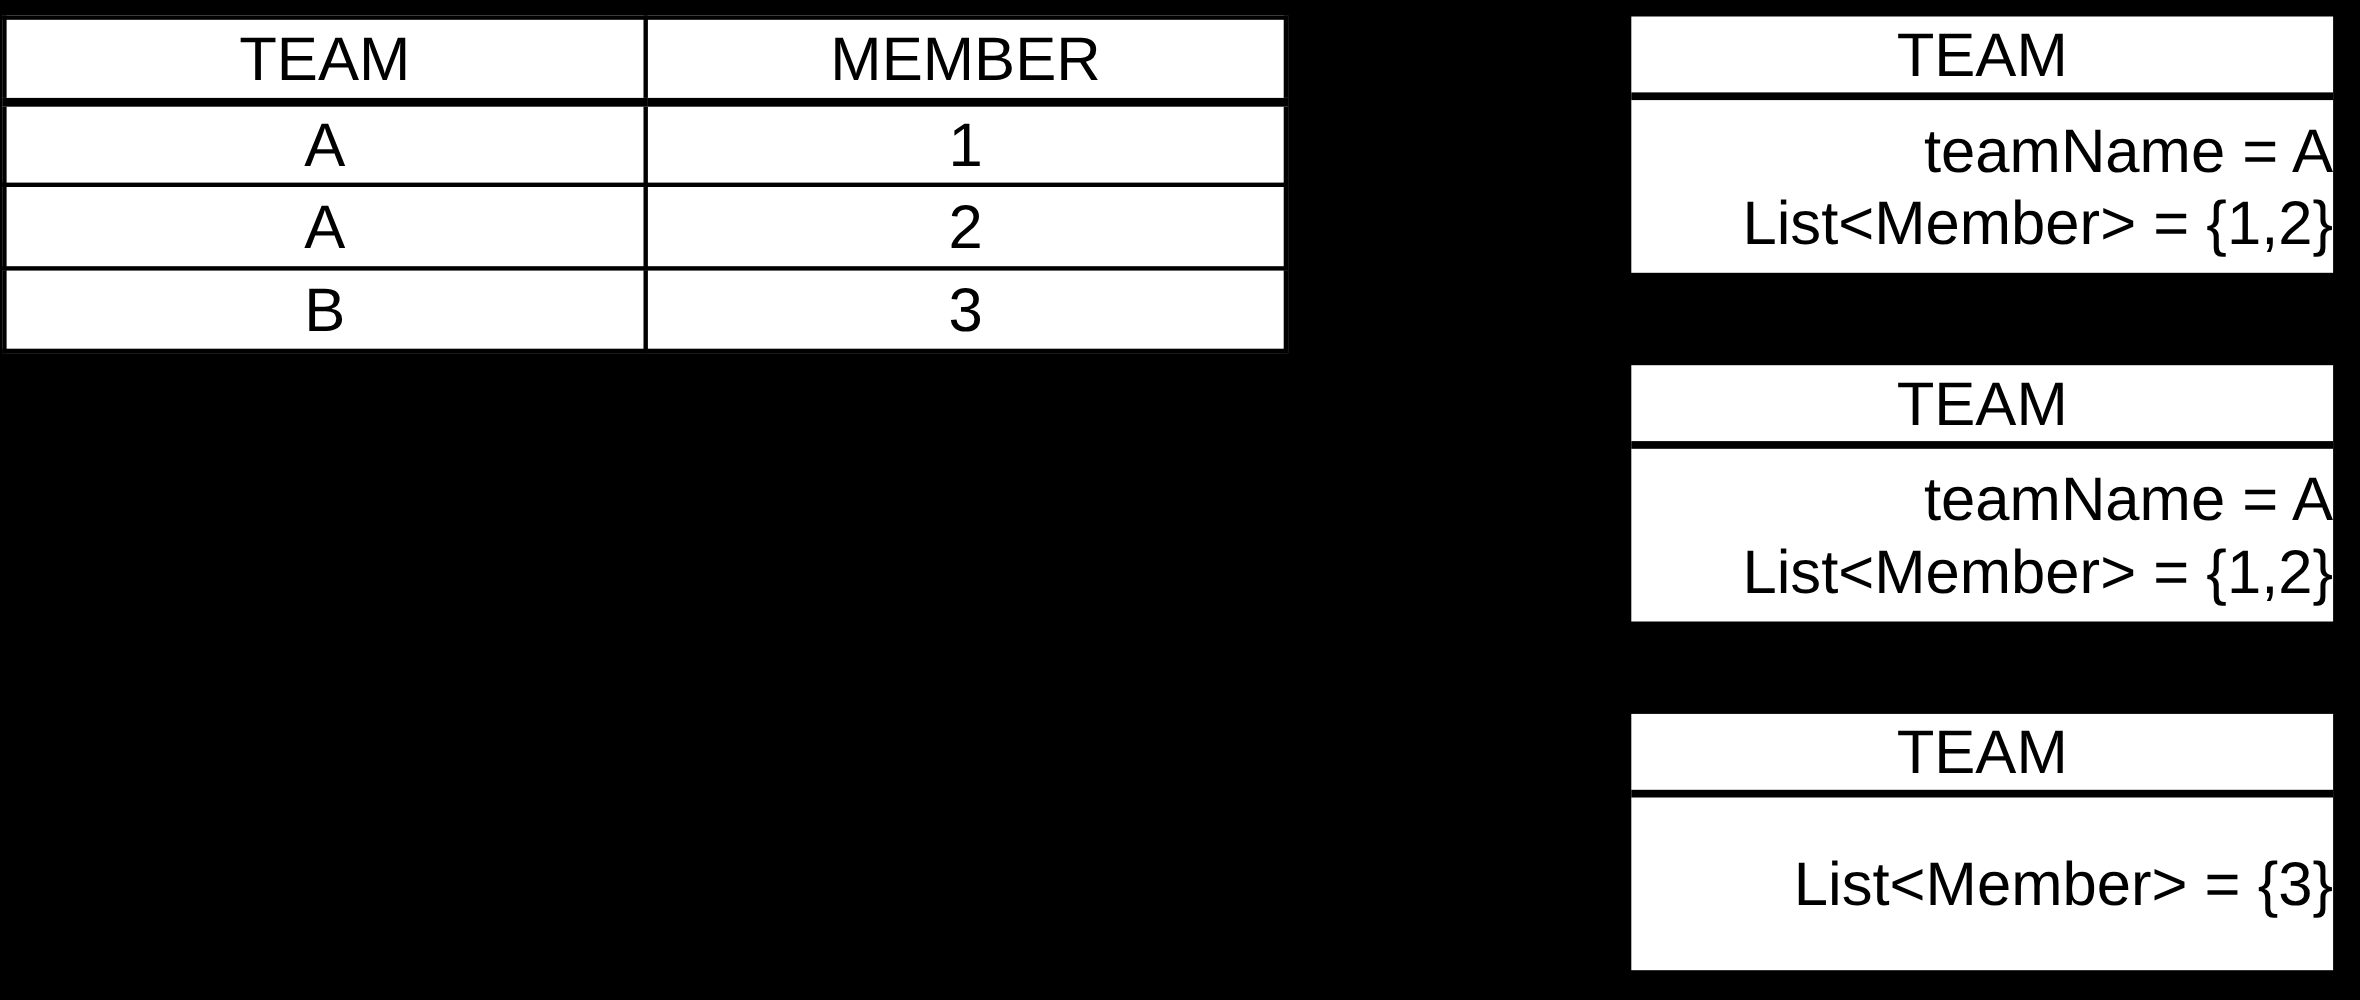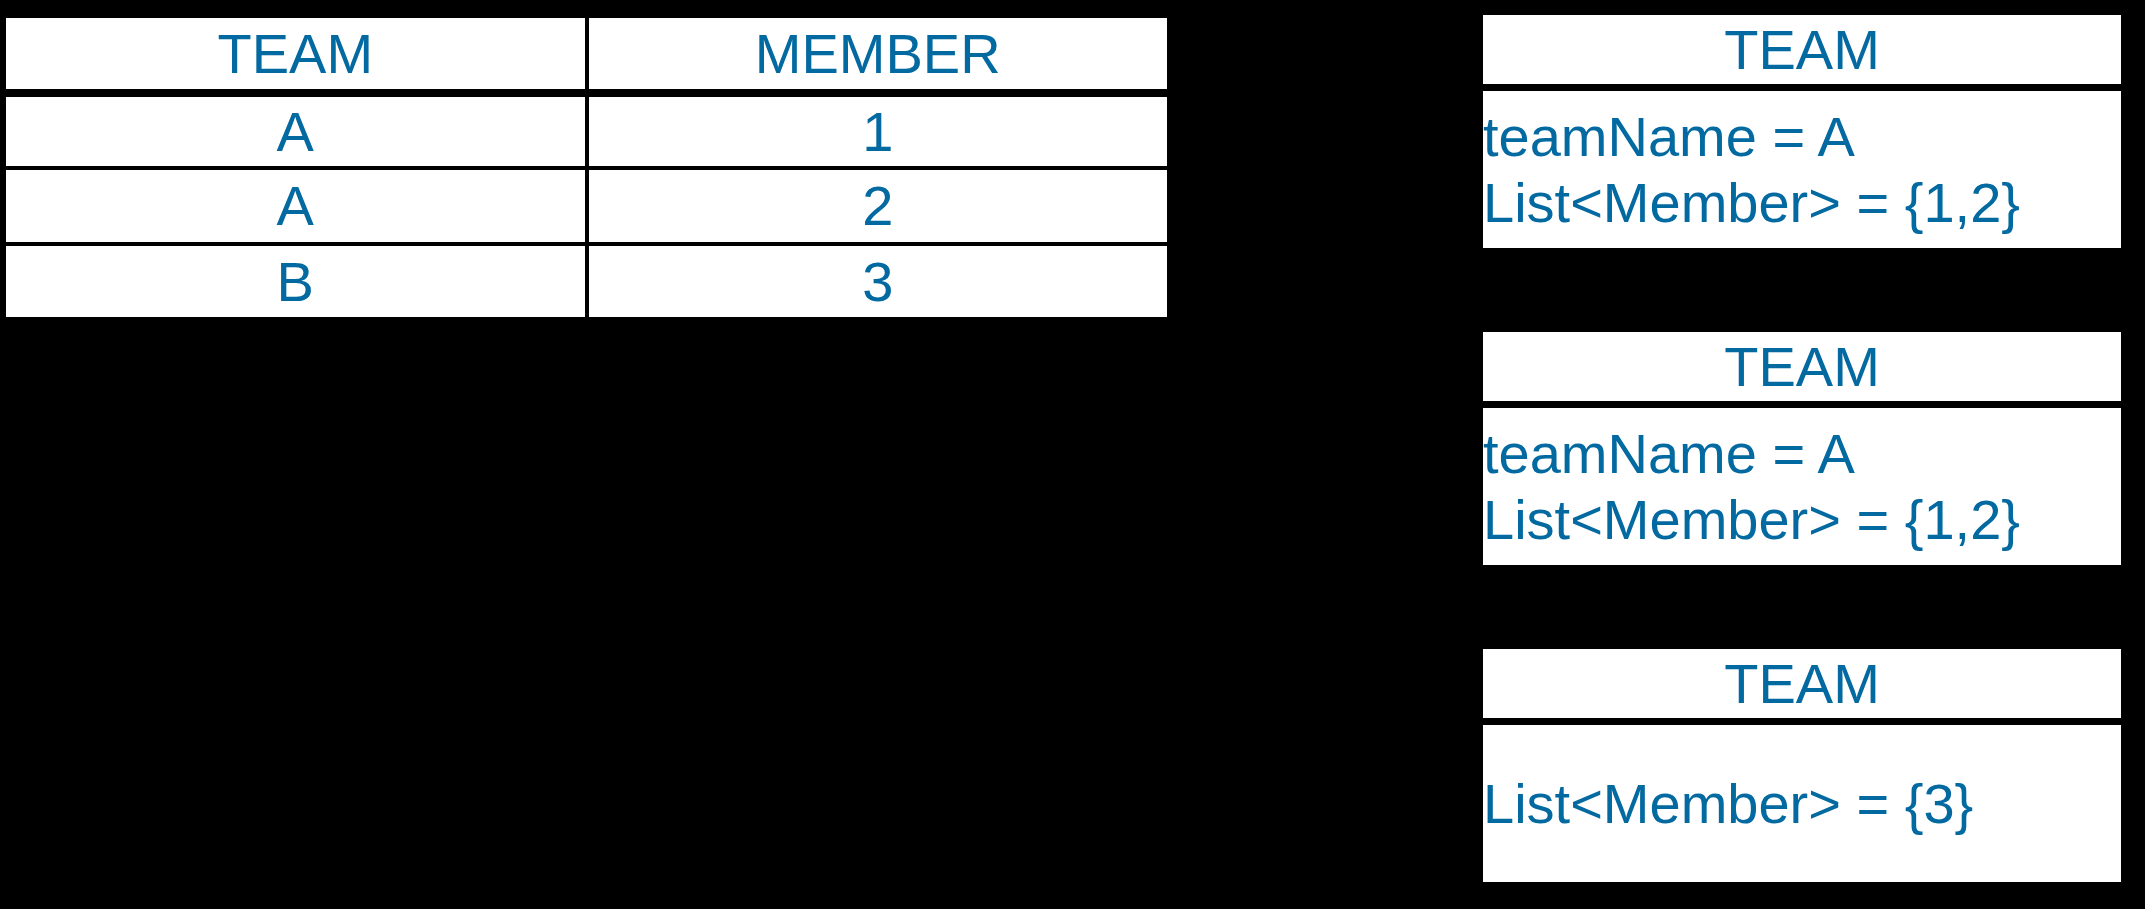"TEAM" .canvas { color: #0369a1 -> #000000 }
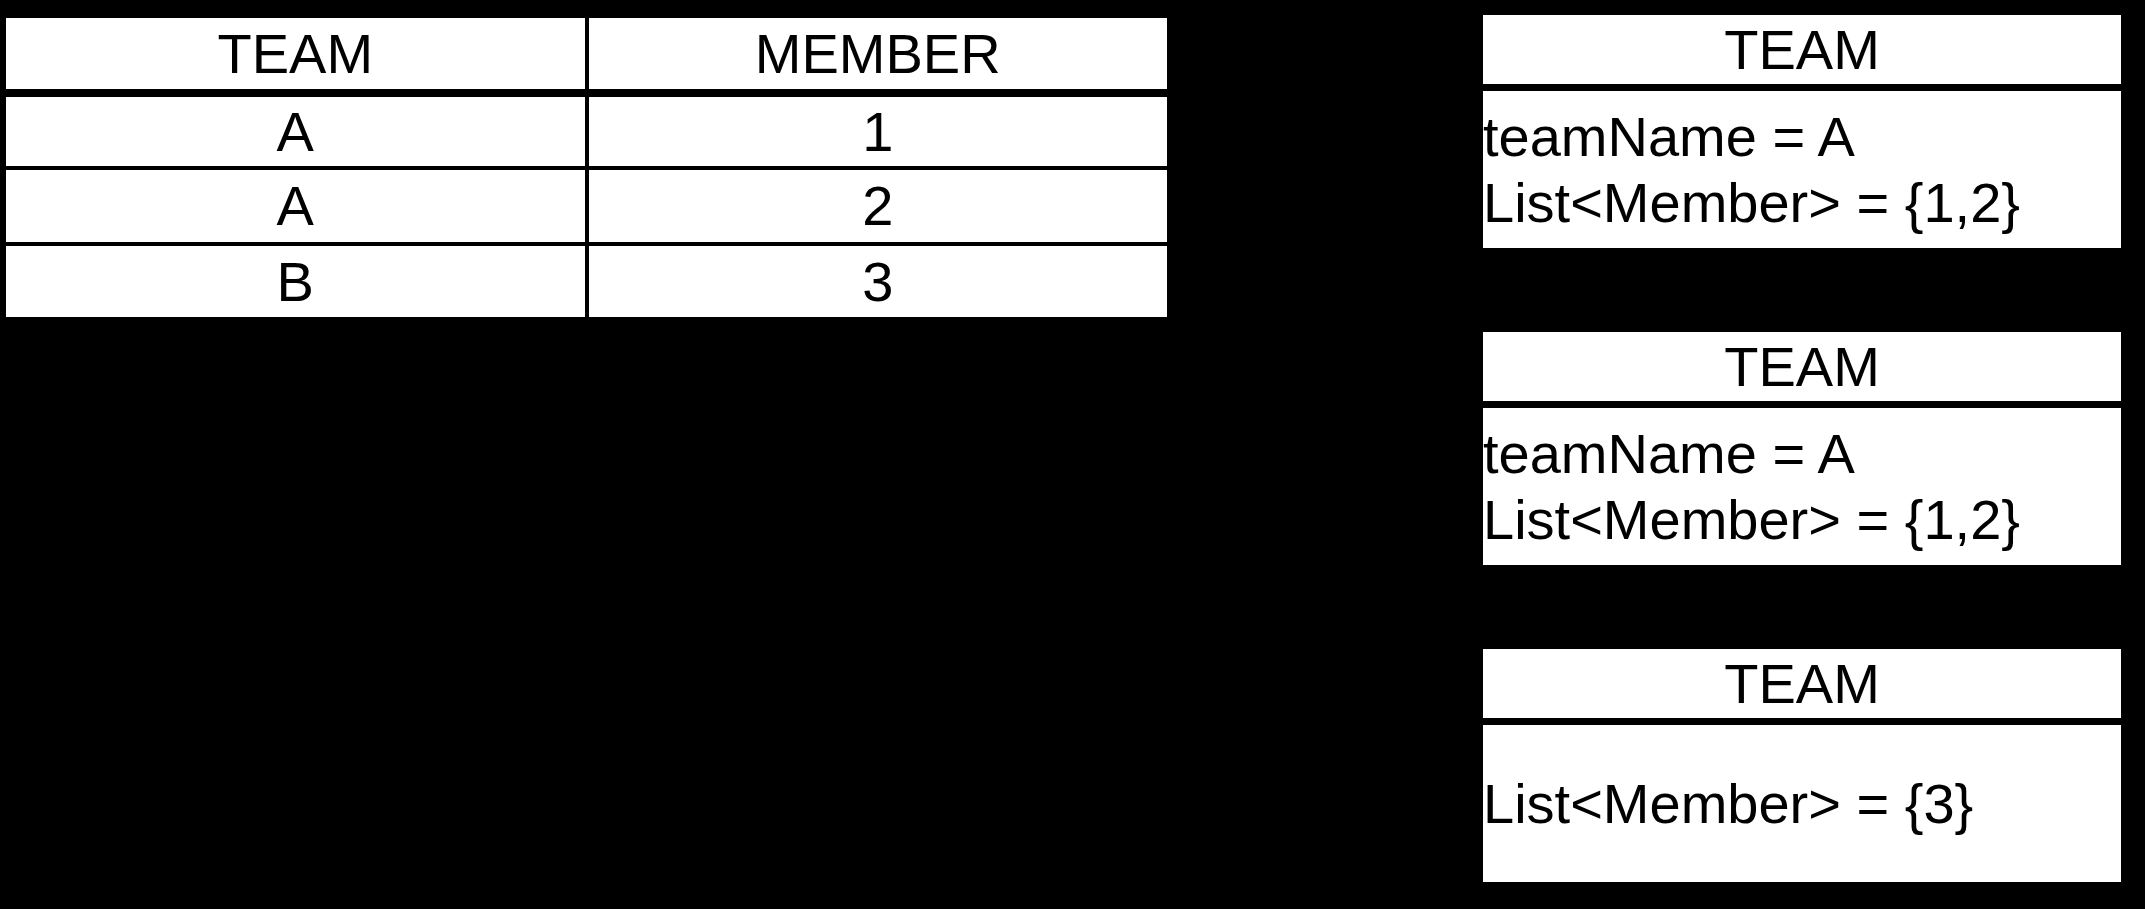"teamName = A" .obj-card .obj-body { align-items: flex-start -> flex-end }
